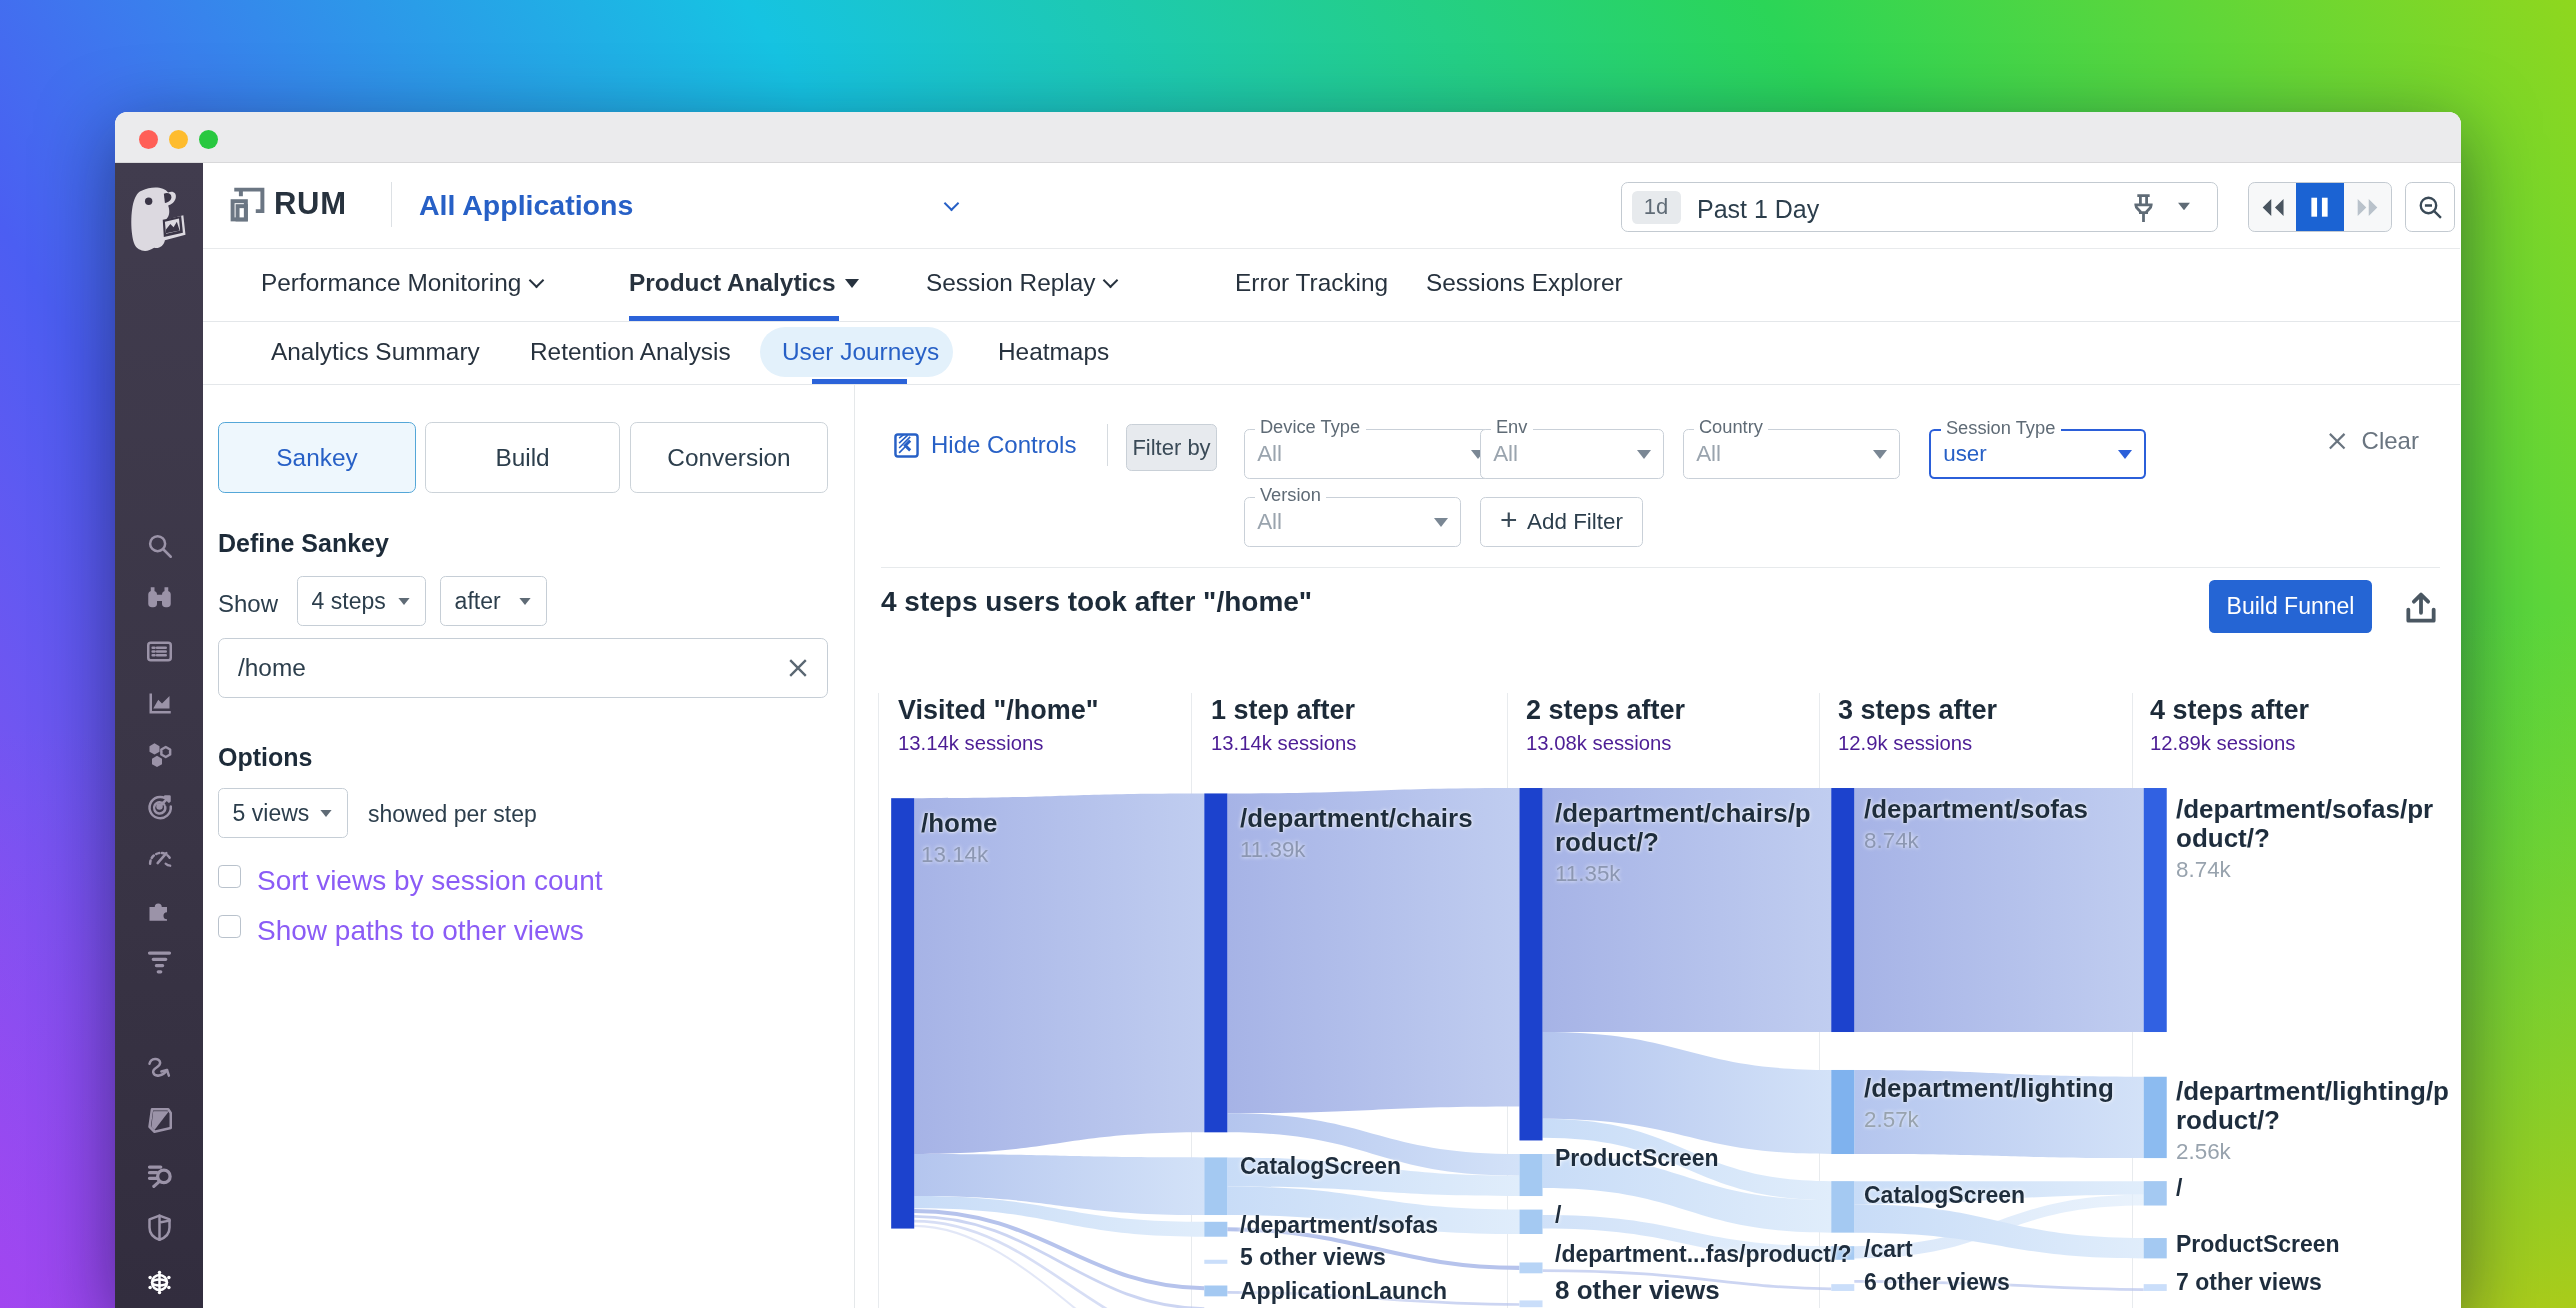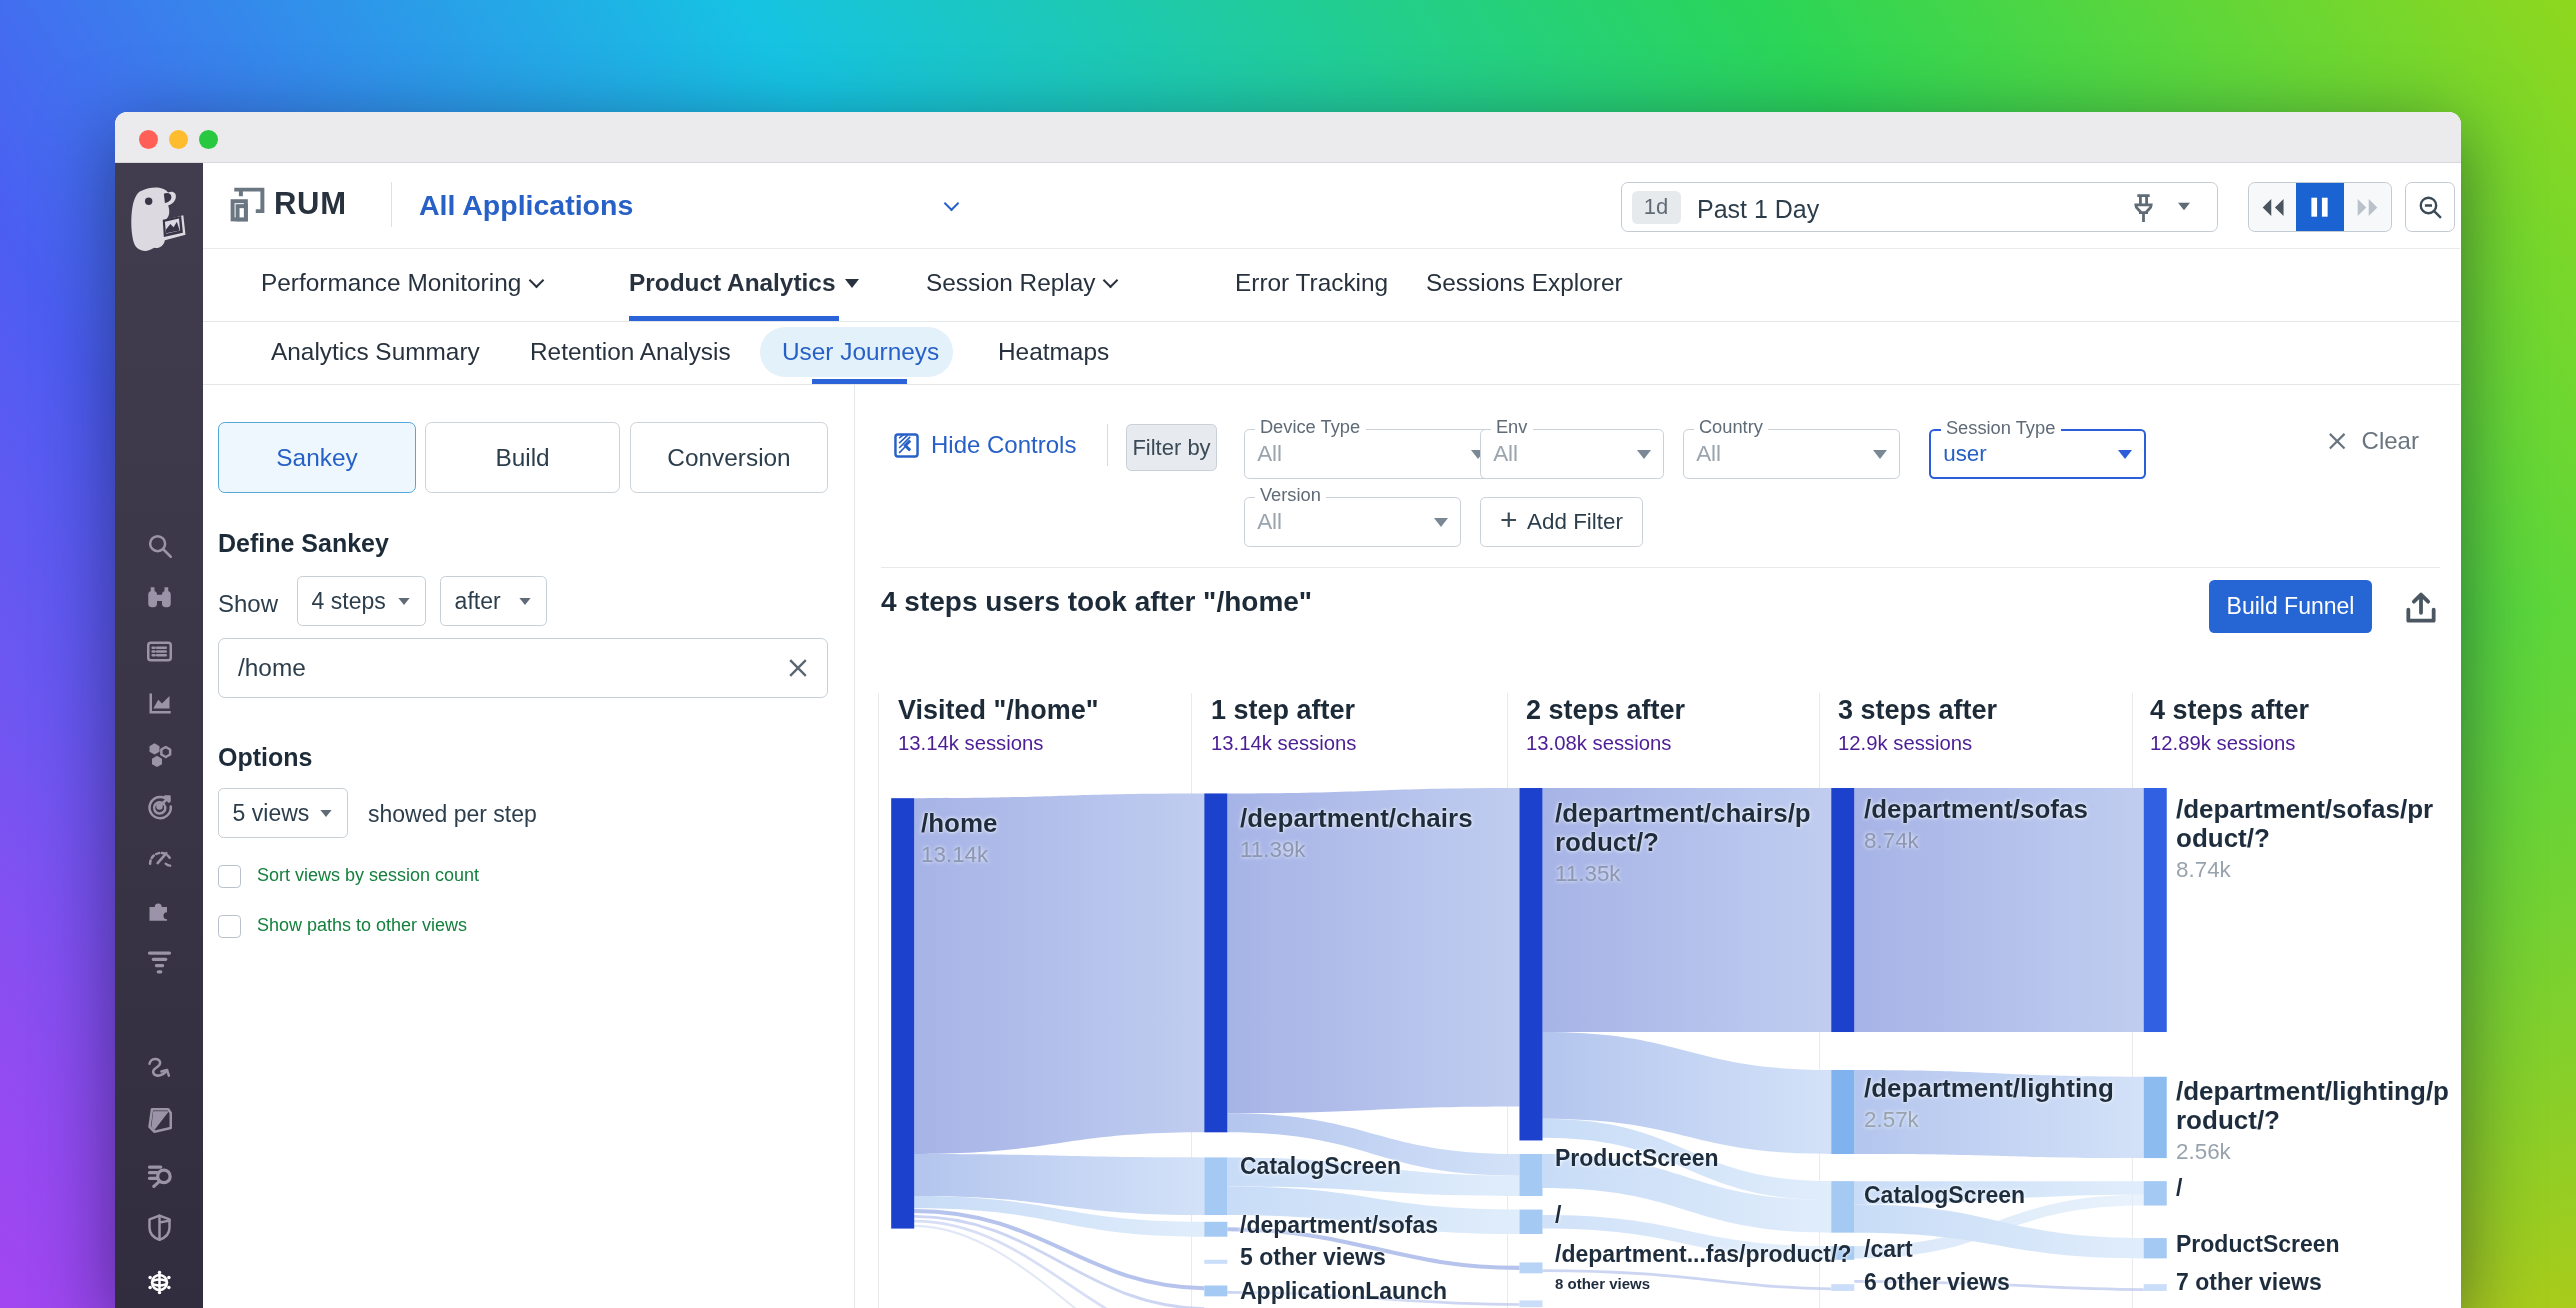"Sort views by session count" .cbx-label { color: #15803d -> #8b5cf6; font-size: 18px -> 28px }
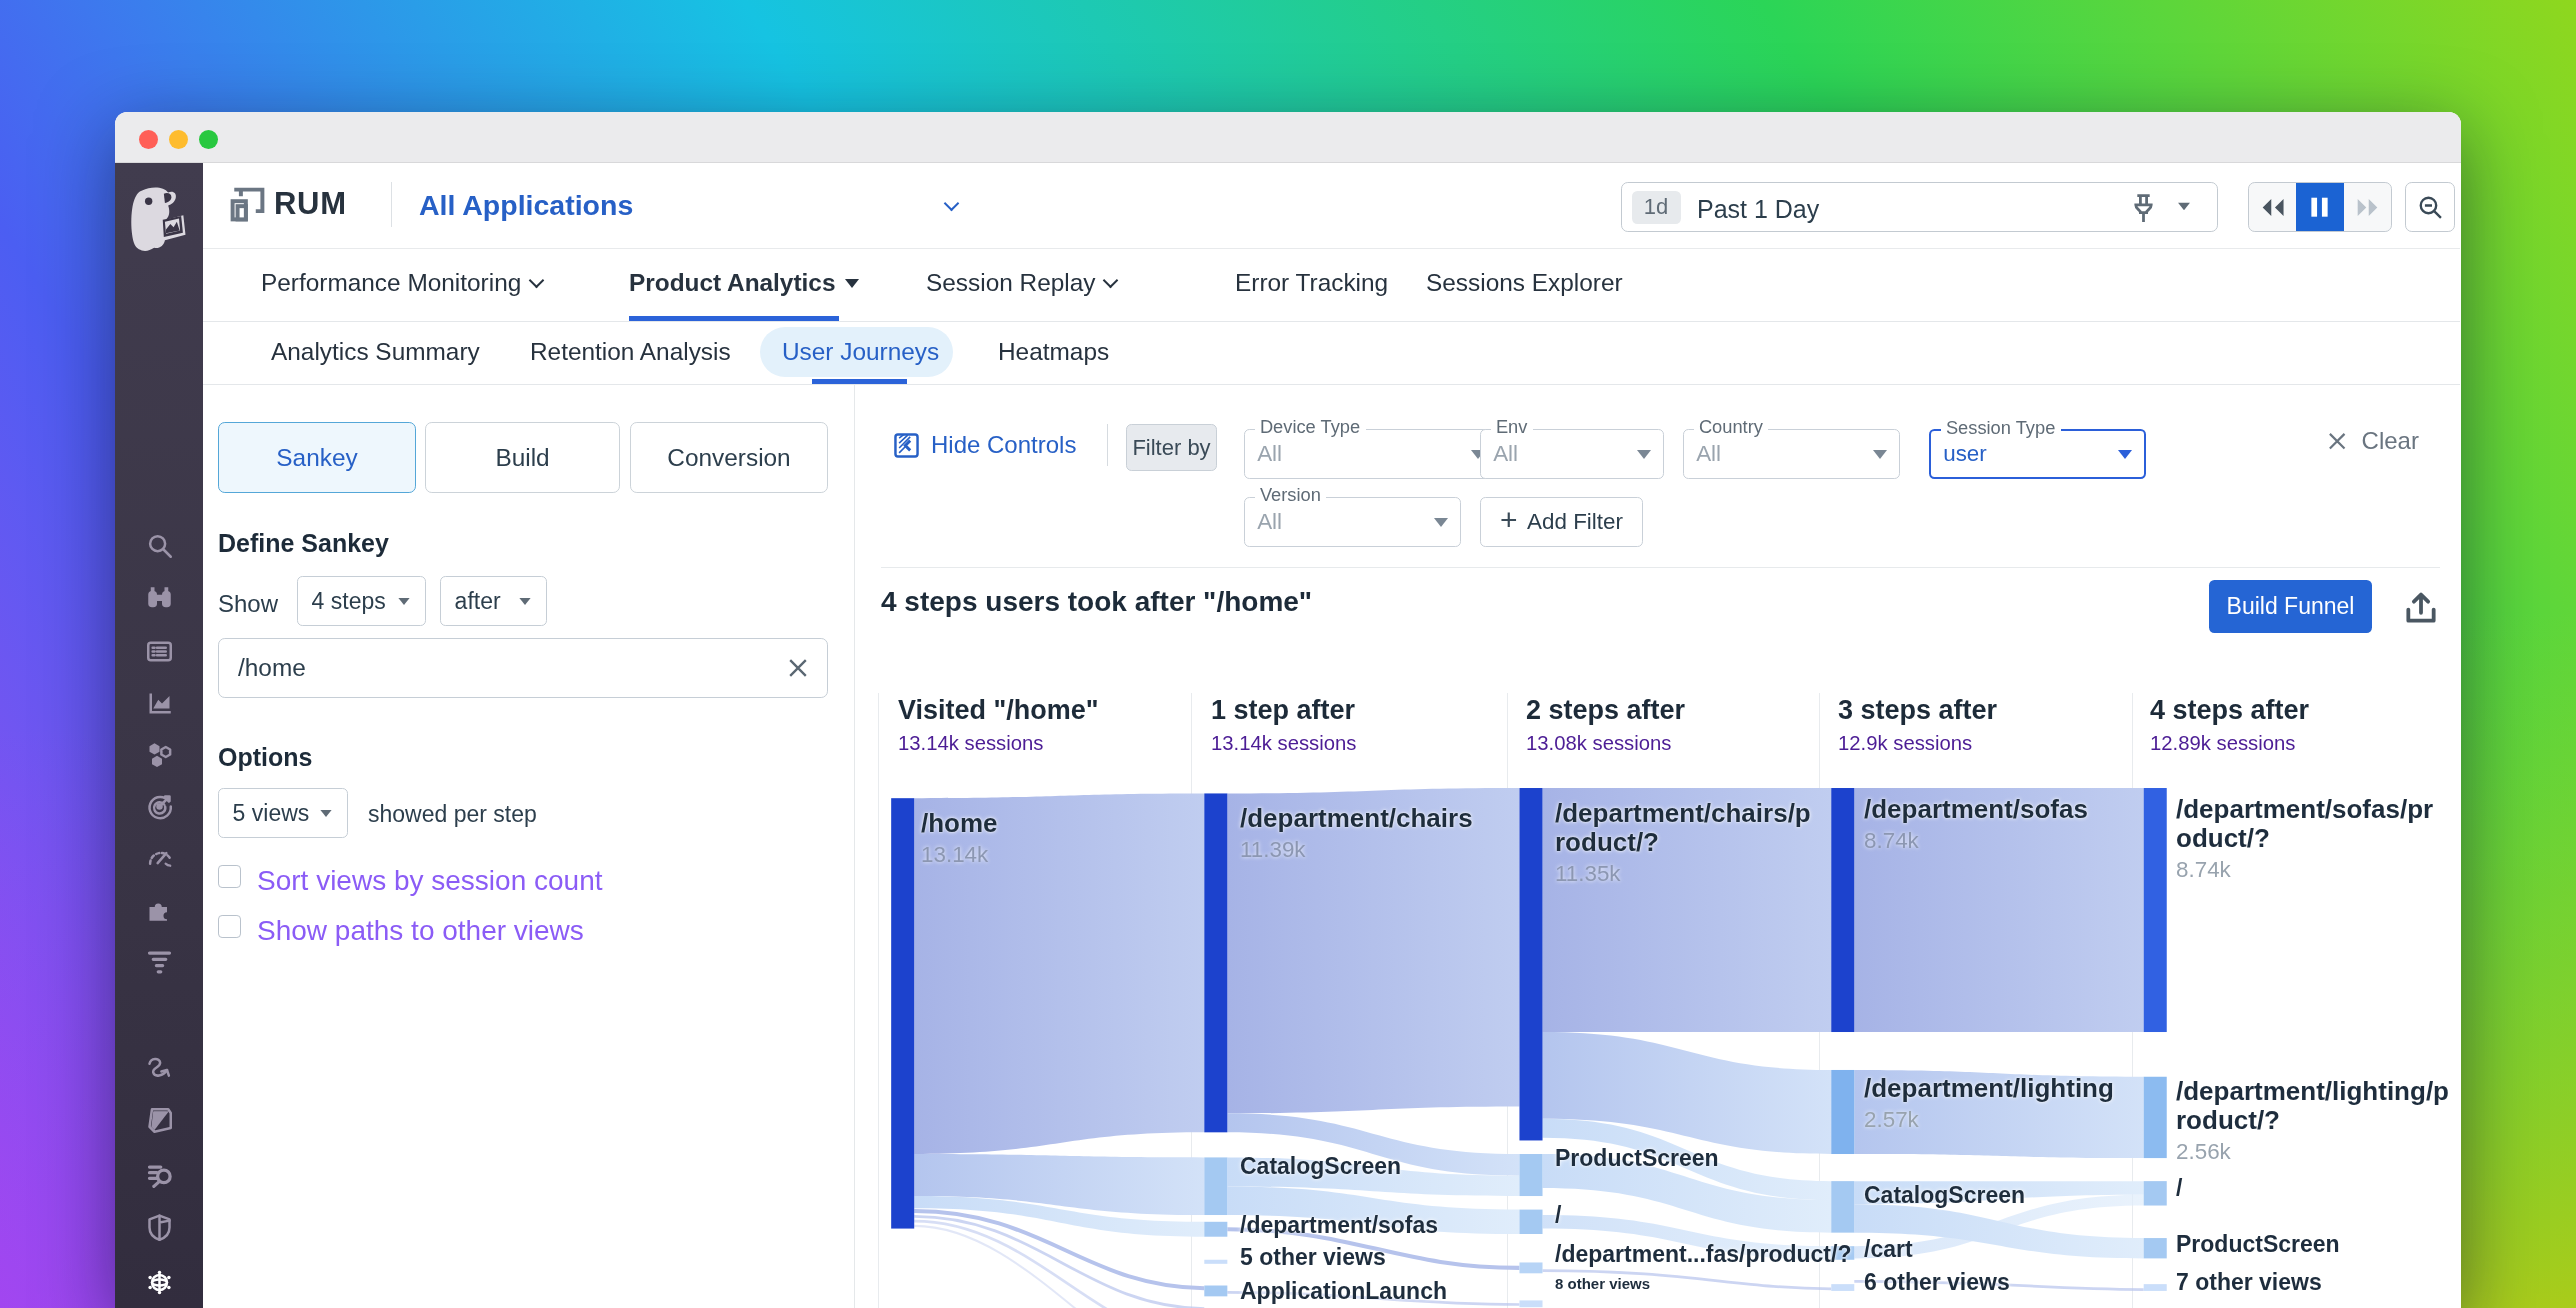"8 other views" div.sk-label { font-size: 15px -> 26px }
